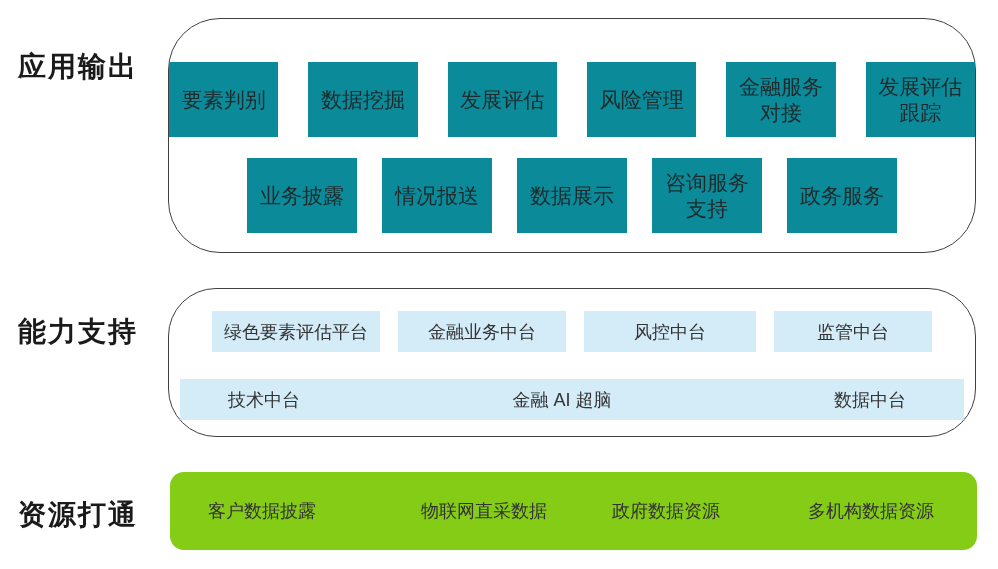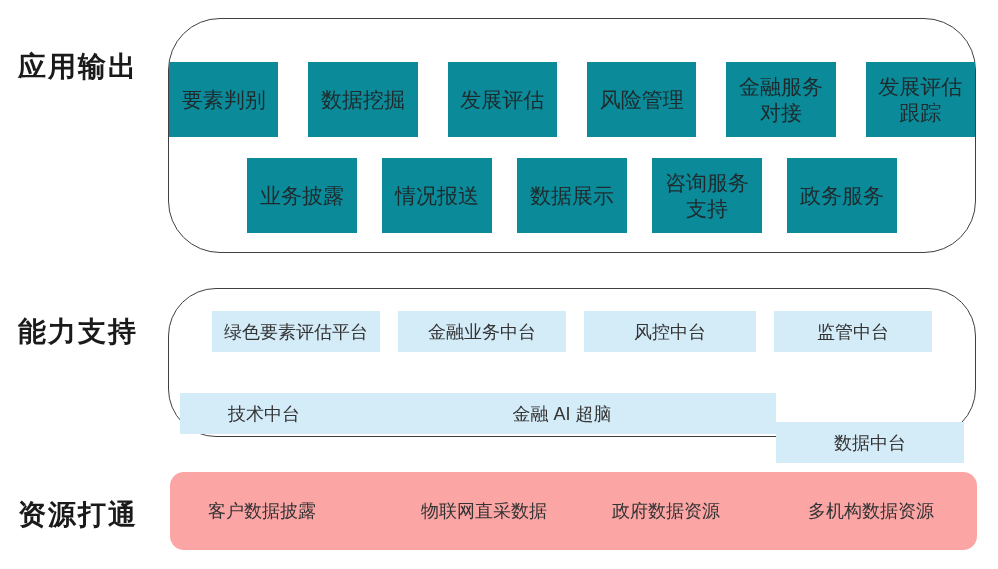"技术中台" #cap-row2 { top: 104px -> 90px }
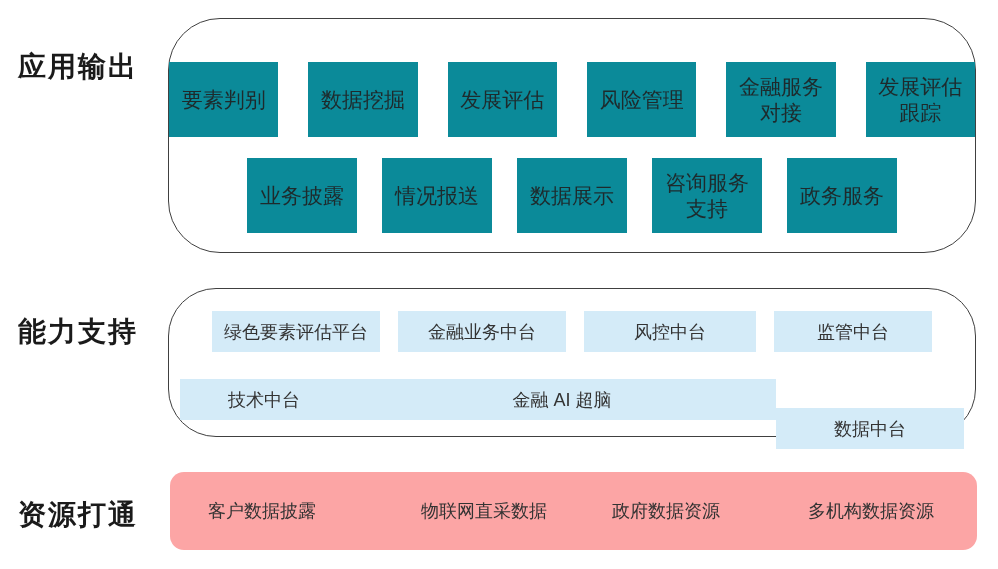"数据中台" #cap-row2 .cap-box:nth-child(3) { margin-top: 29px -> none }
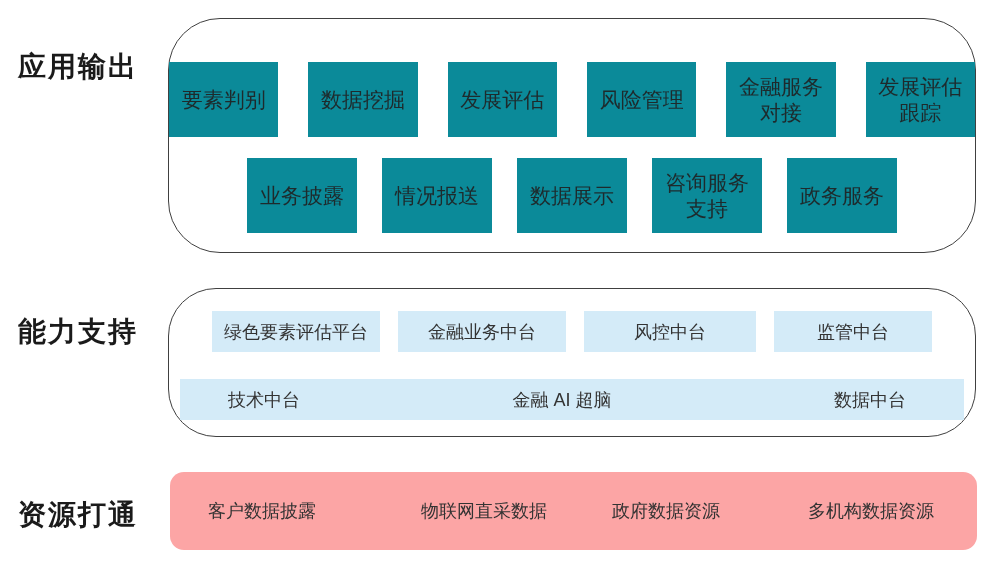"客户数据披露" #resource-band { background: #fca5a5 -> #84cc16 }
